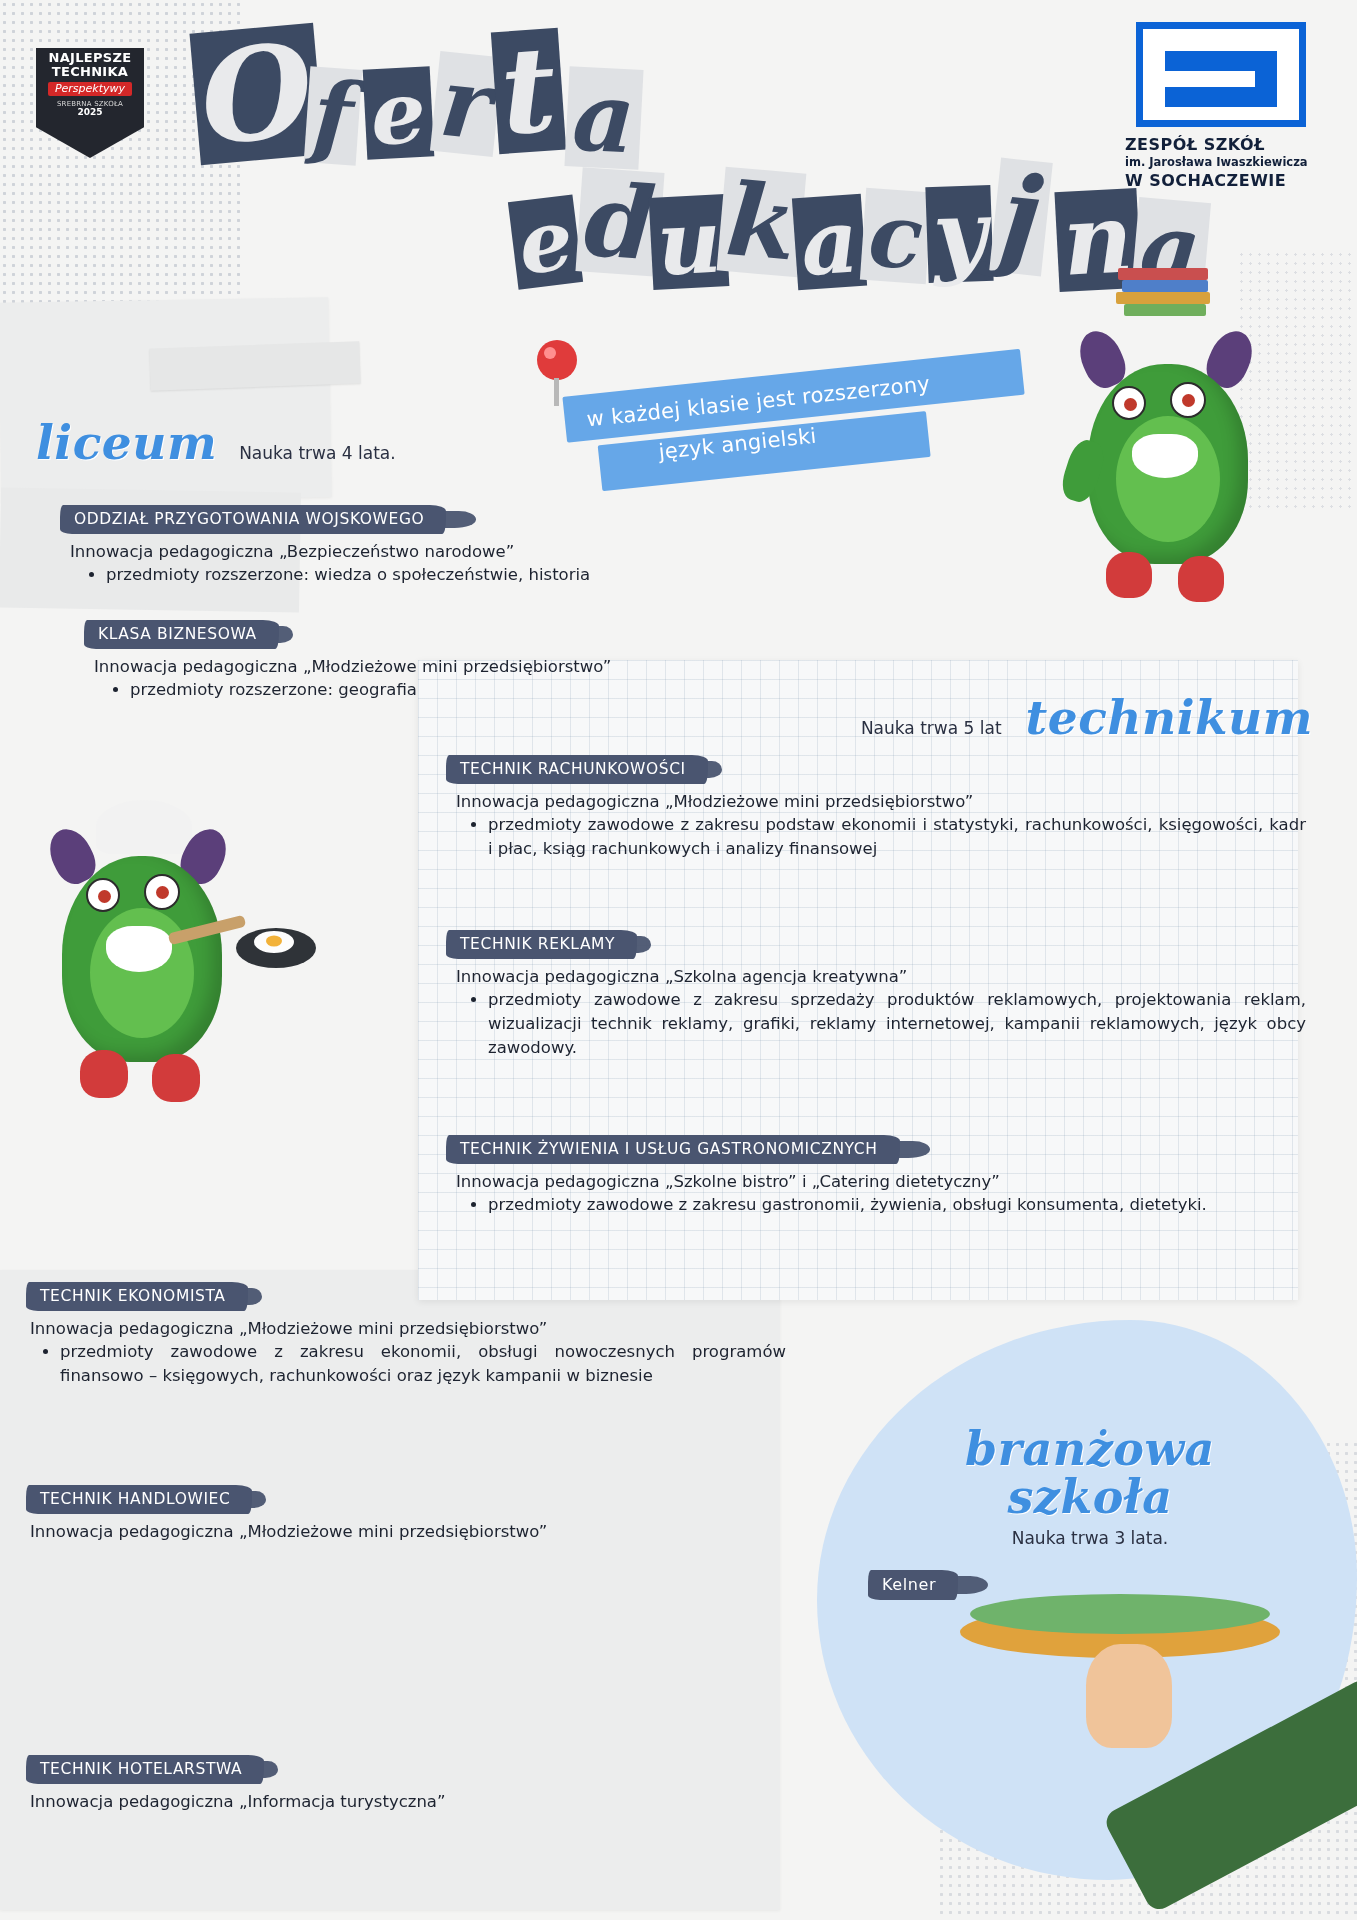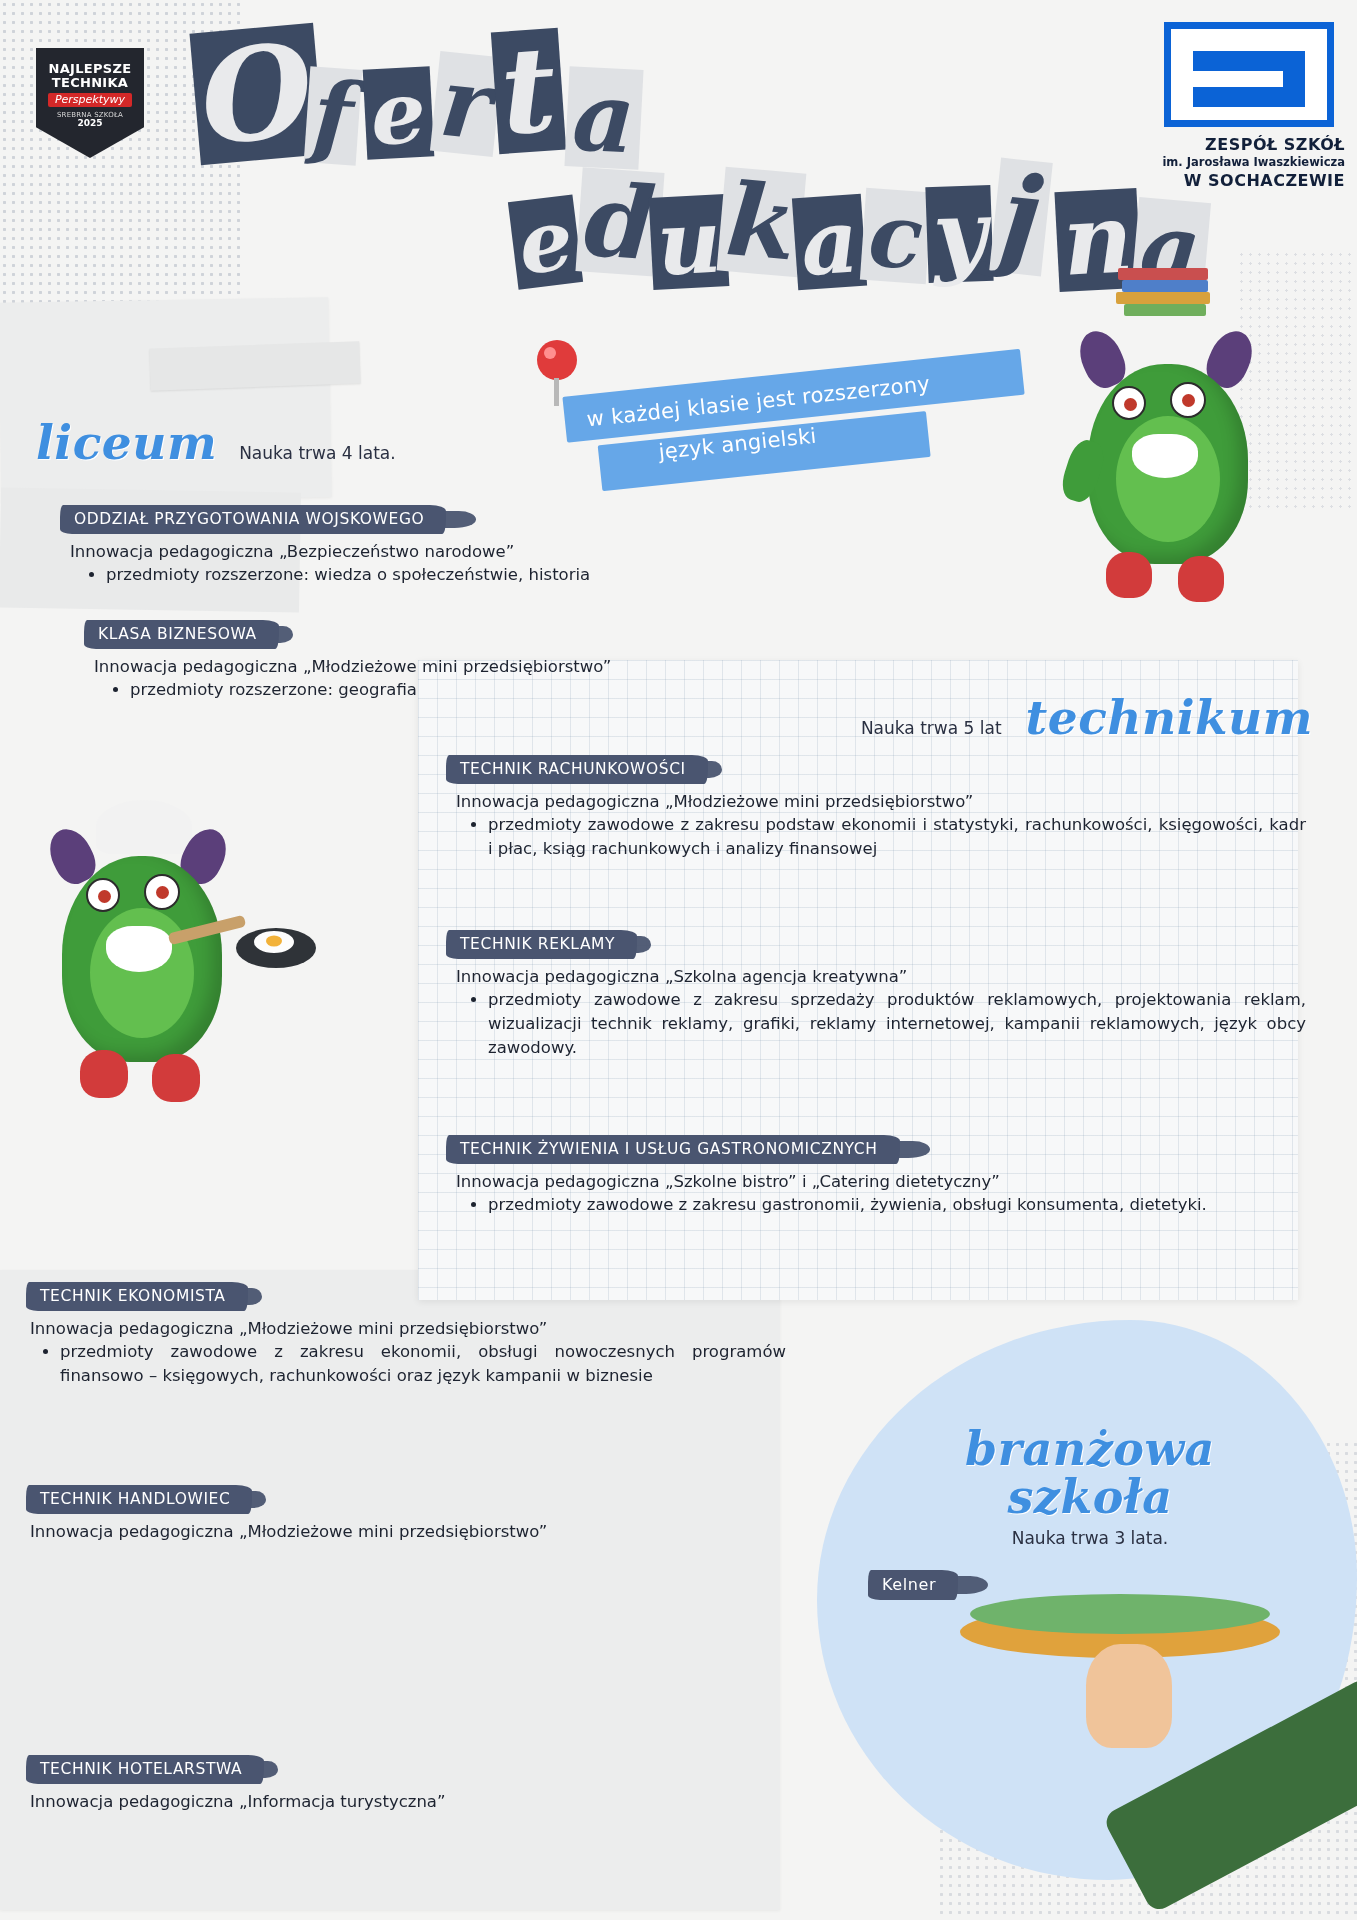"NAJLEPSZE" .badge { padding-top: 14px -> 3px }
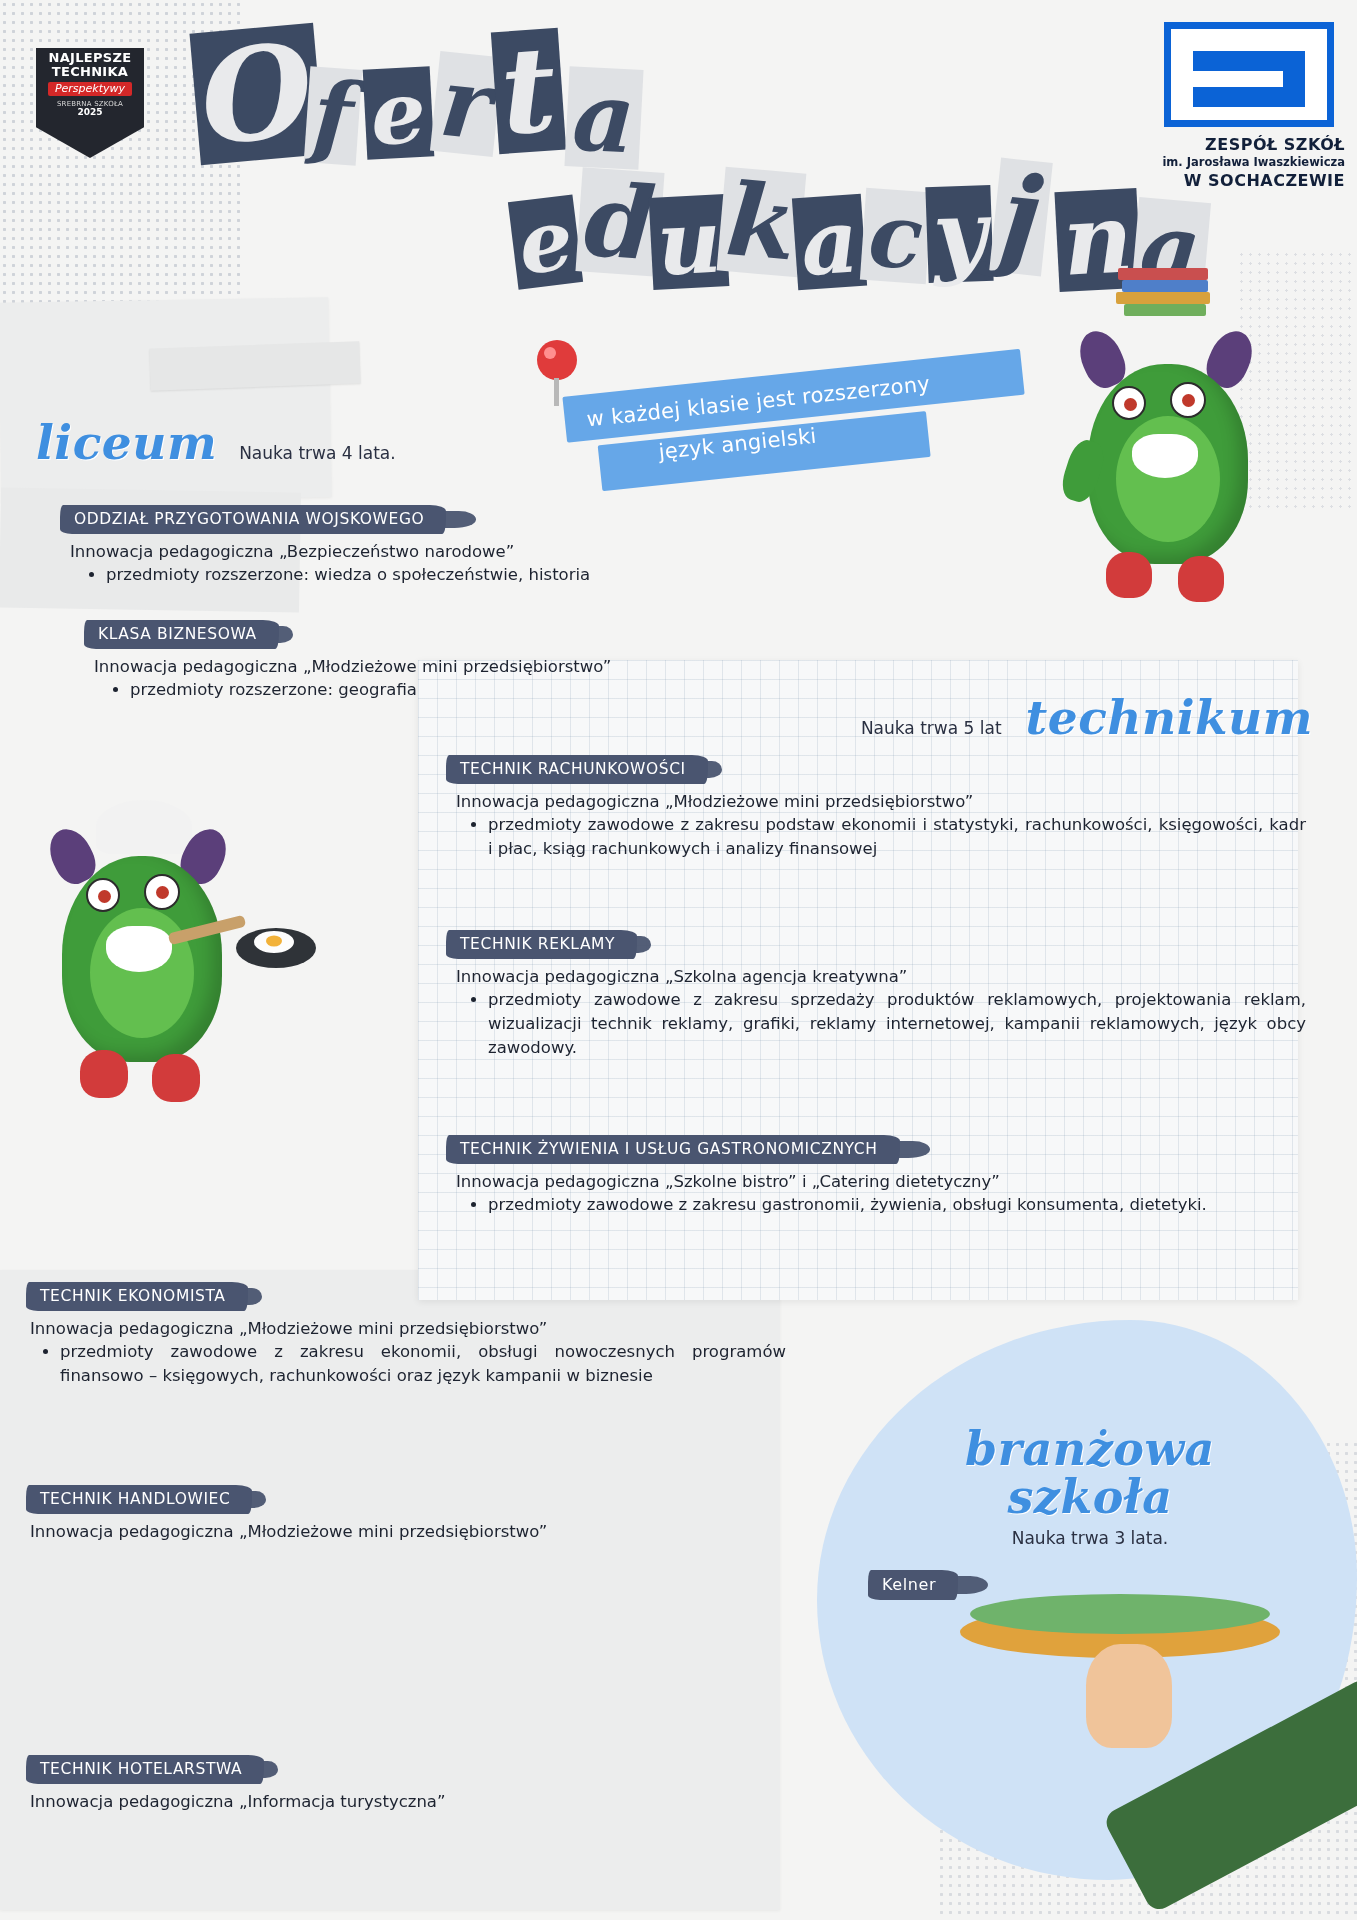"ZESPÓŁ SZKÓŁ" .logo-box { right: 12px -> 40px; text-align: right -> left }
